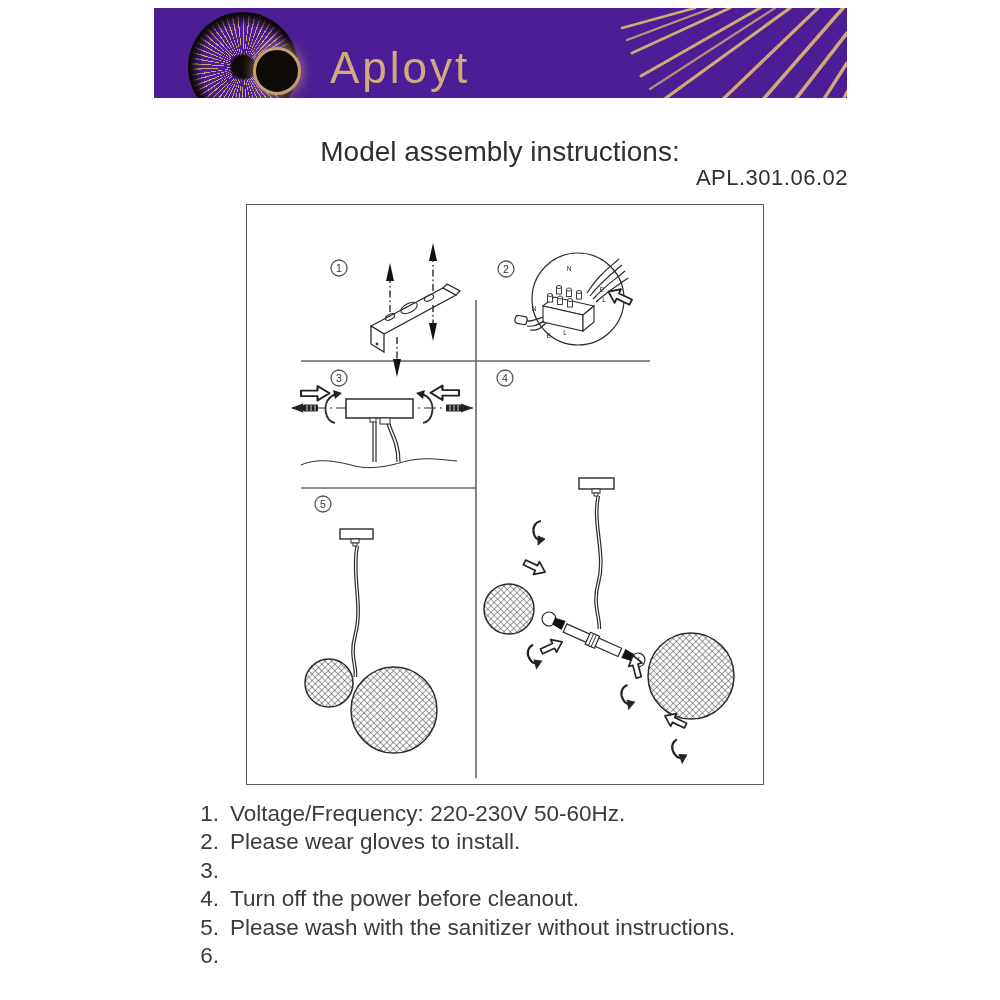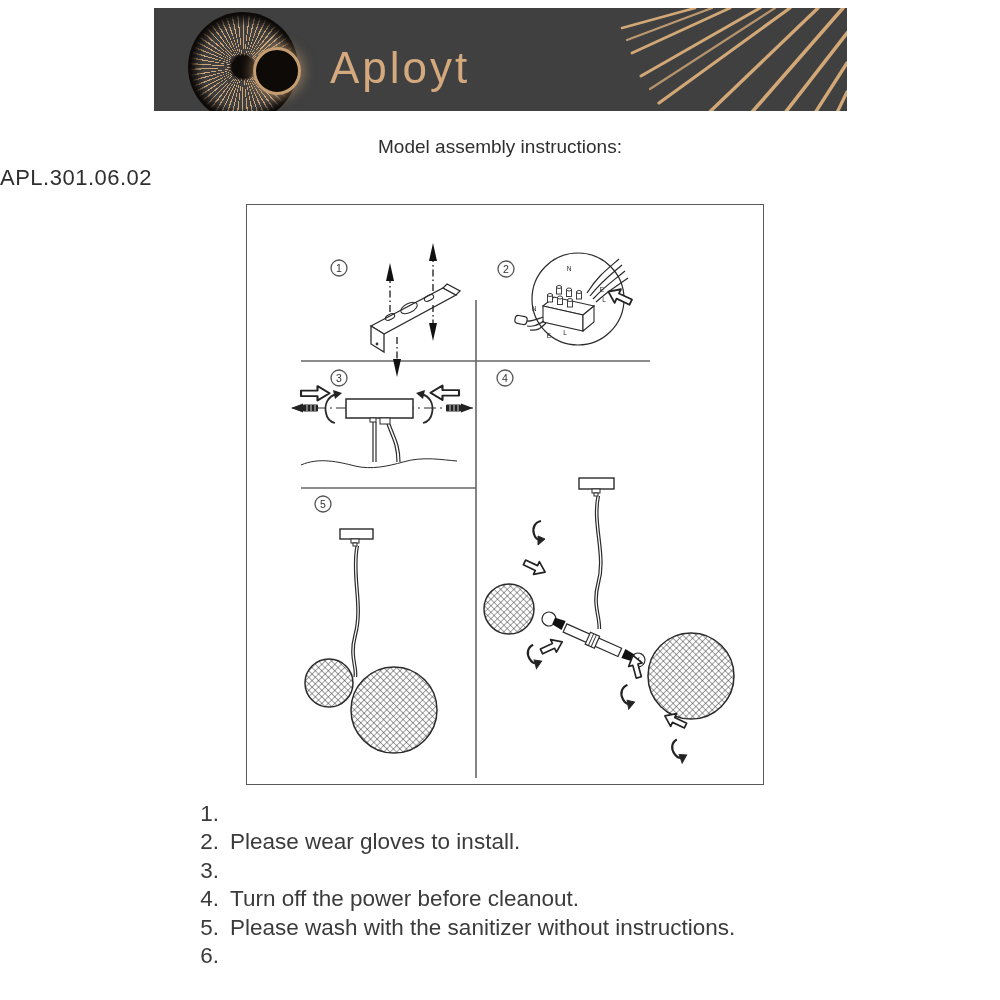"Aployt" .banner { background: #404040 -> #4c1d95; height: 103px -> 90px }
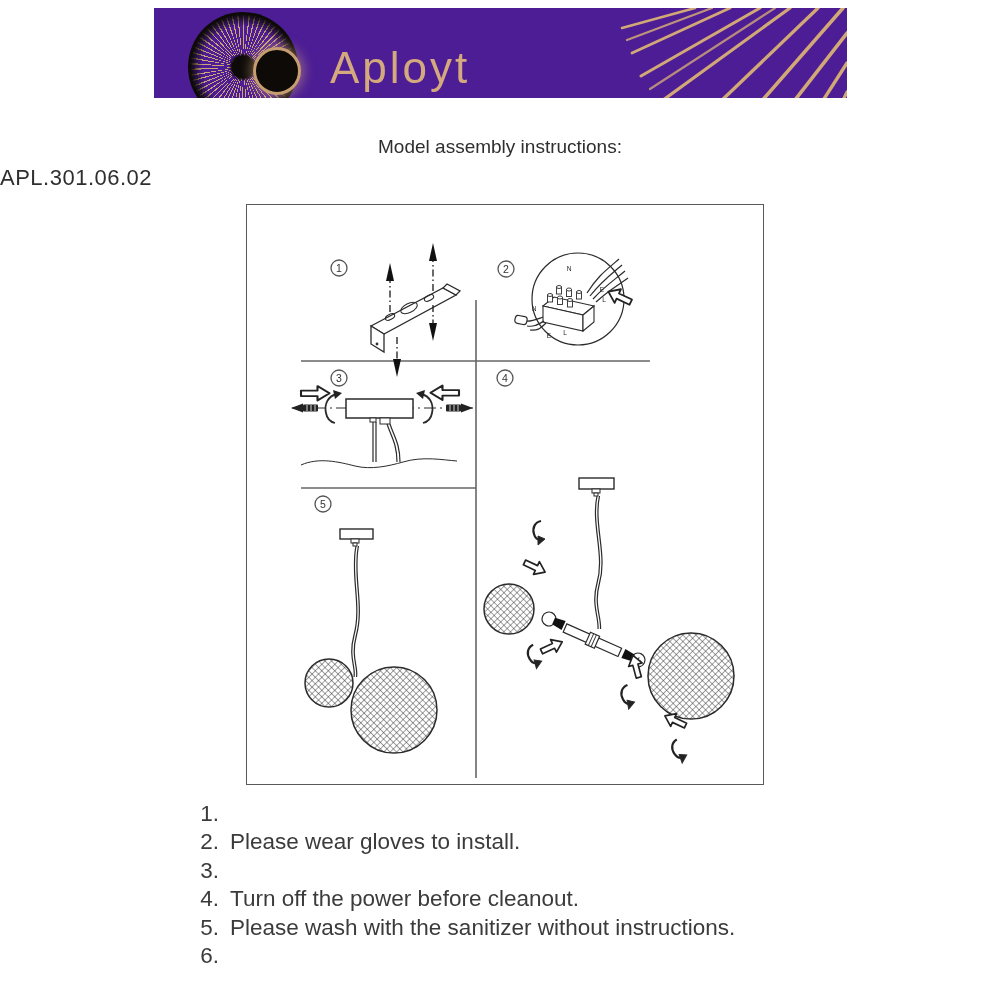"Model assembly instructions:" .title1 { font-size: 19px -> 28px }
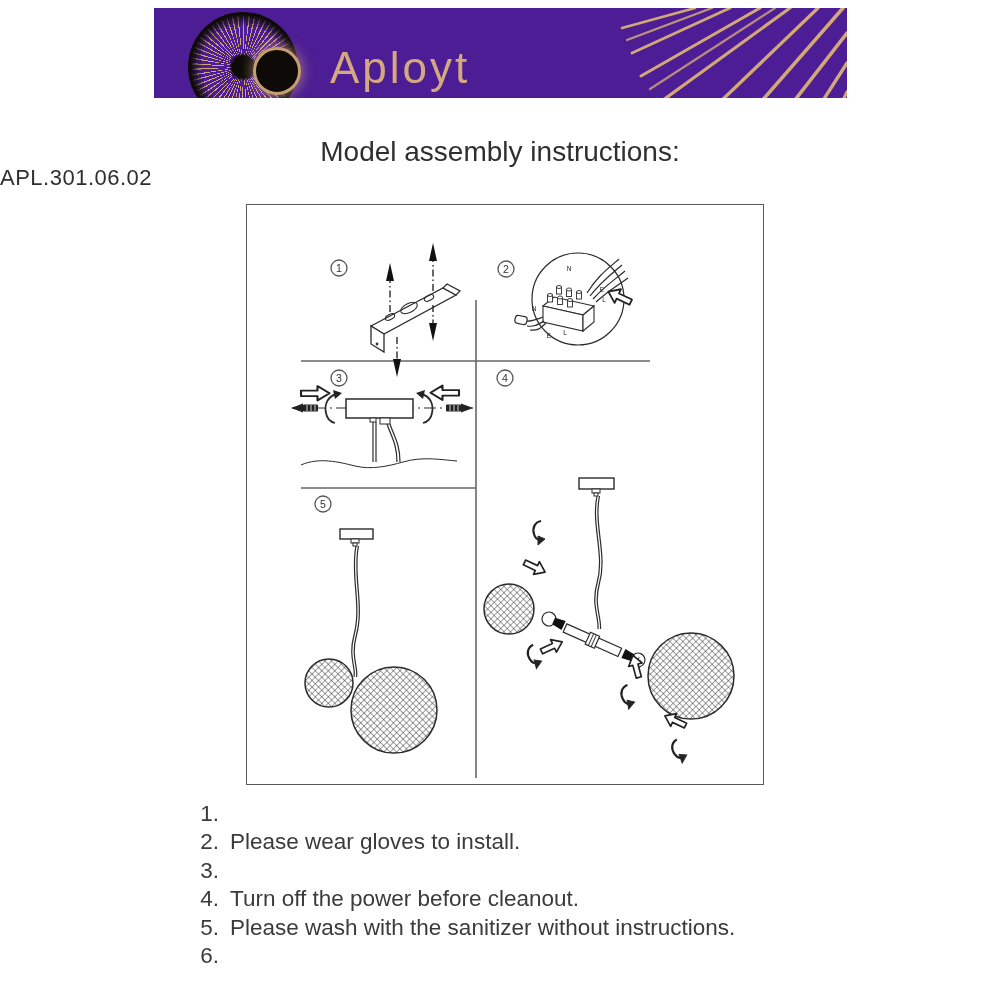"APL.301.06.02" .title2 { text-align: left -> right }
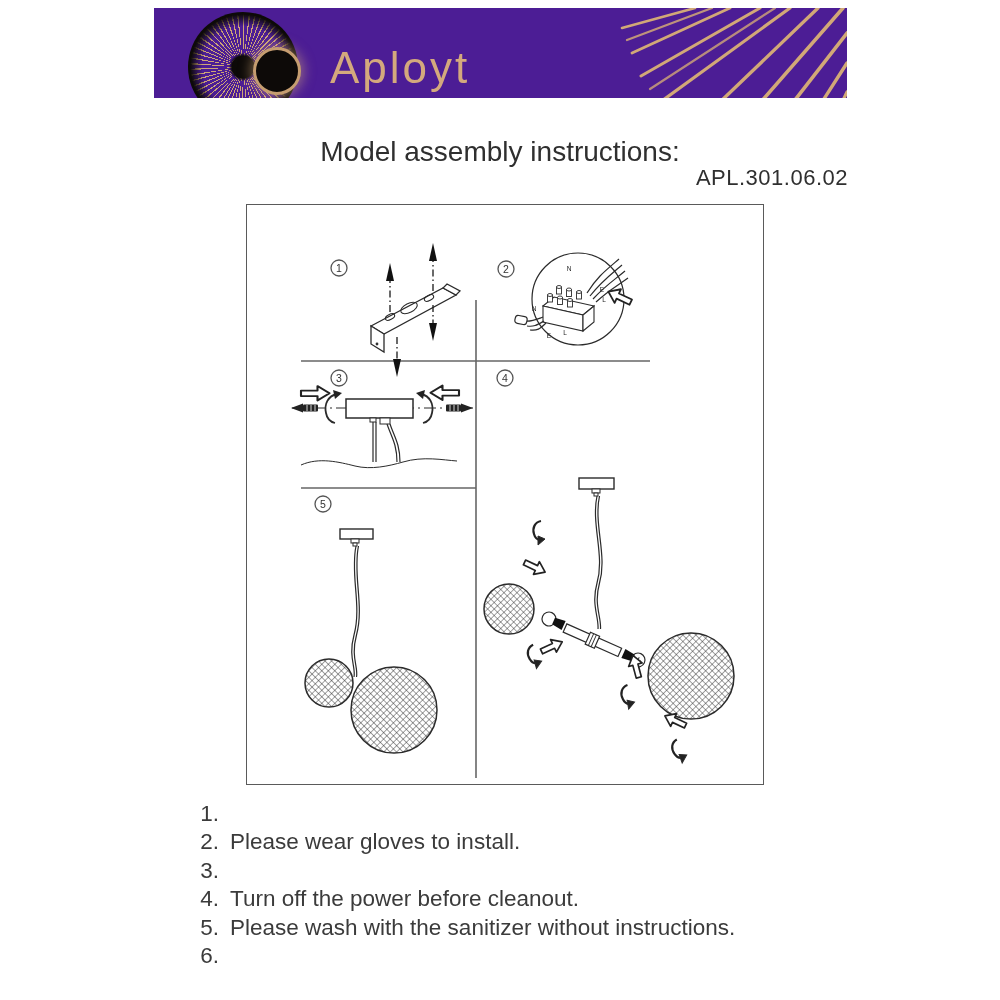"Voltage/Frequency: 220-230V 50-60Hz." span { html: none -> <span>Voltage/Frequency: 220-230V 50-60Hz.</span> }
